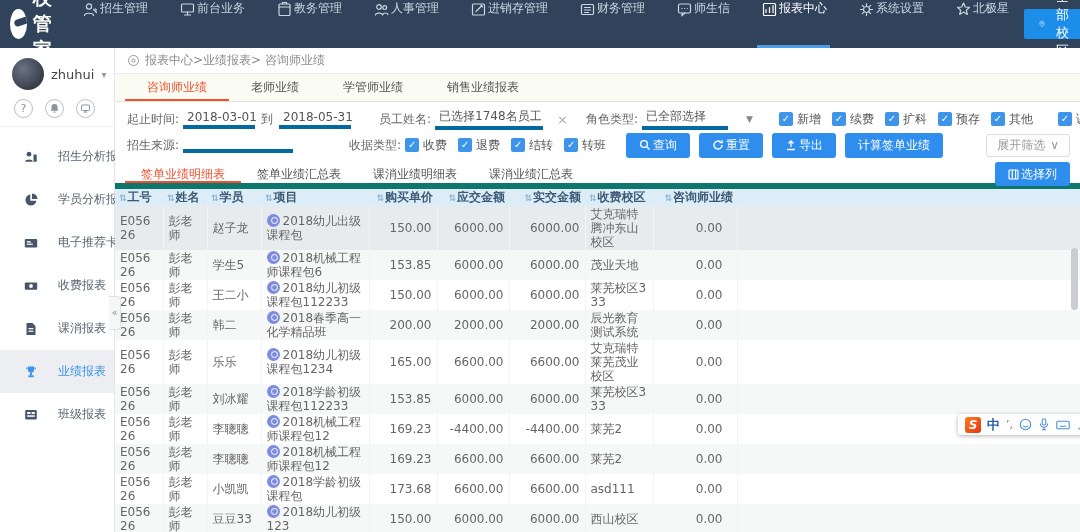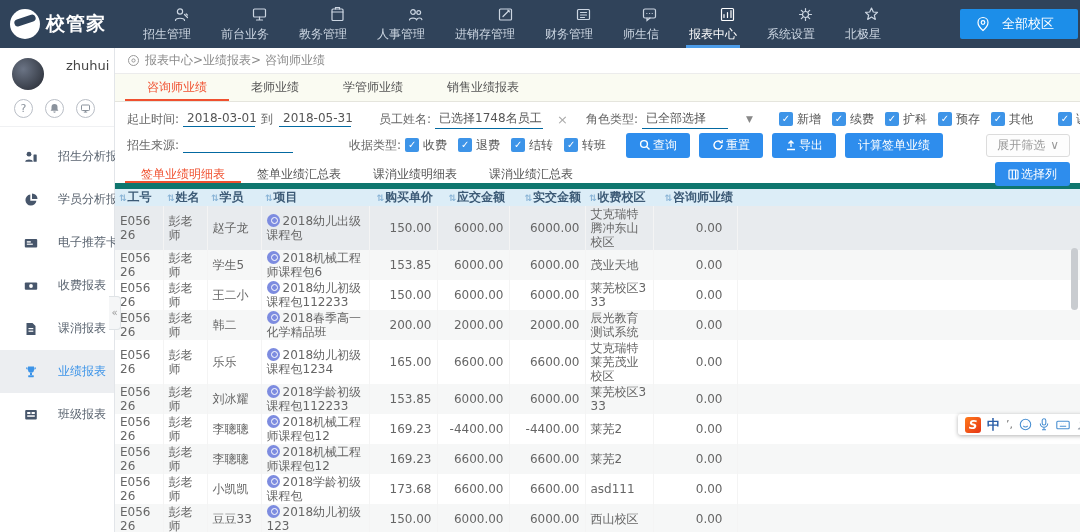"招生管理" .nav-item { align-items: flex-end -> flex-start; flex-direction: column -> row }
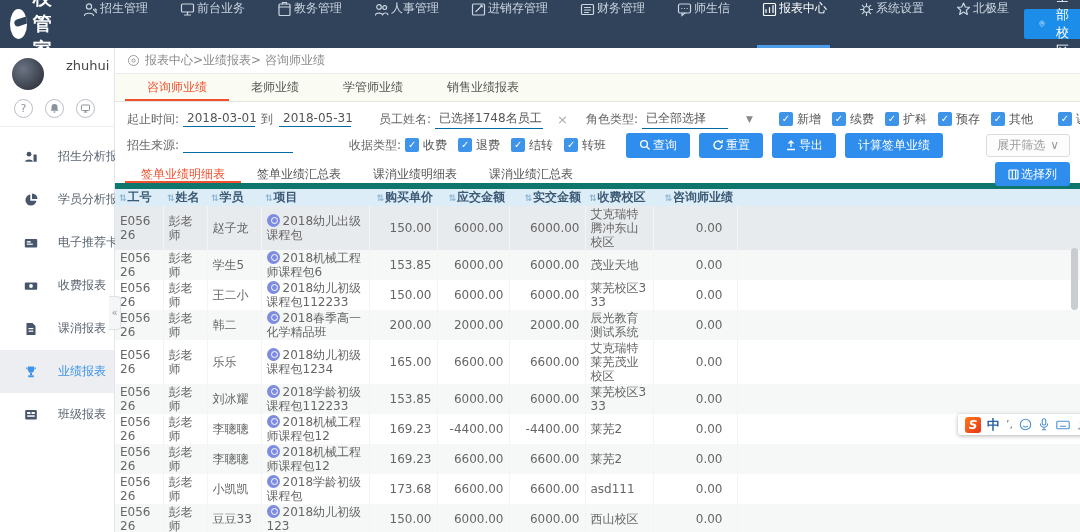"zhuhui" .user-row { align-items: none -> center; gap: 22px -> 7px }
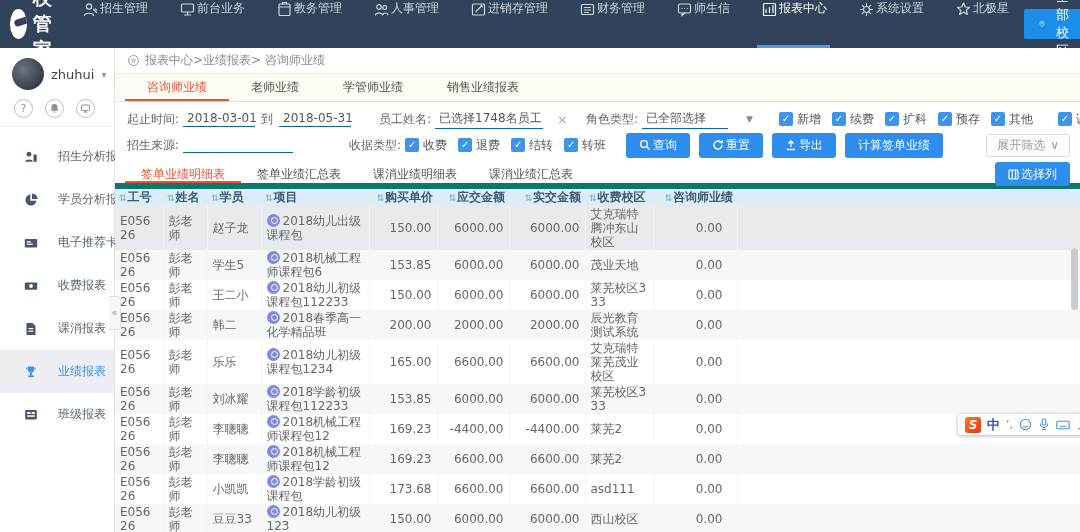"2018-03-01" .uline { border-bottom: 1px solid #0369a1 -> 4px solid #0369a1 }
